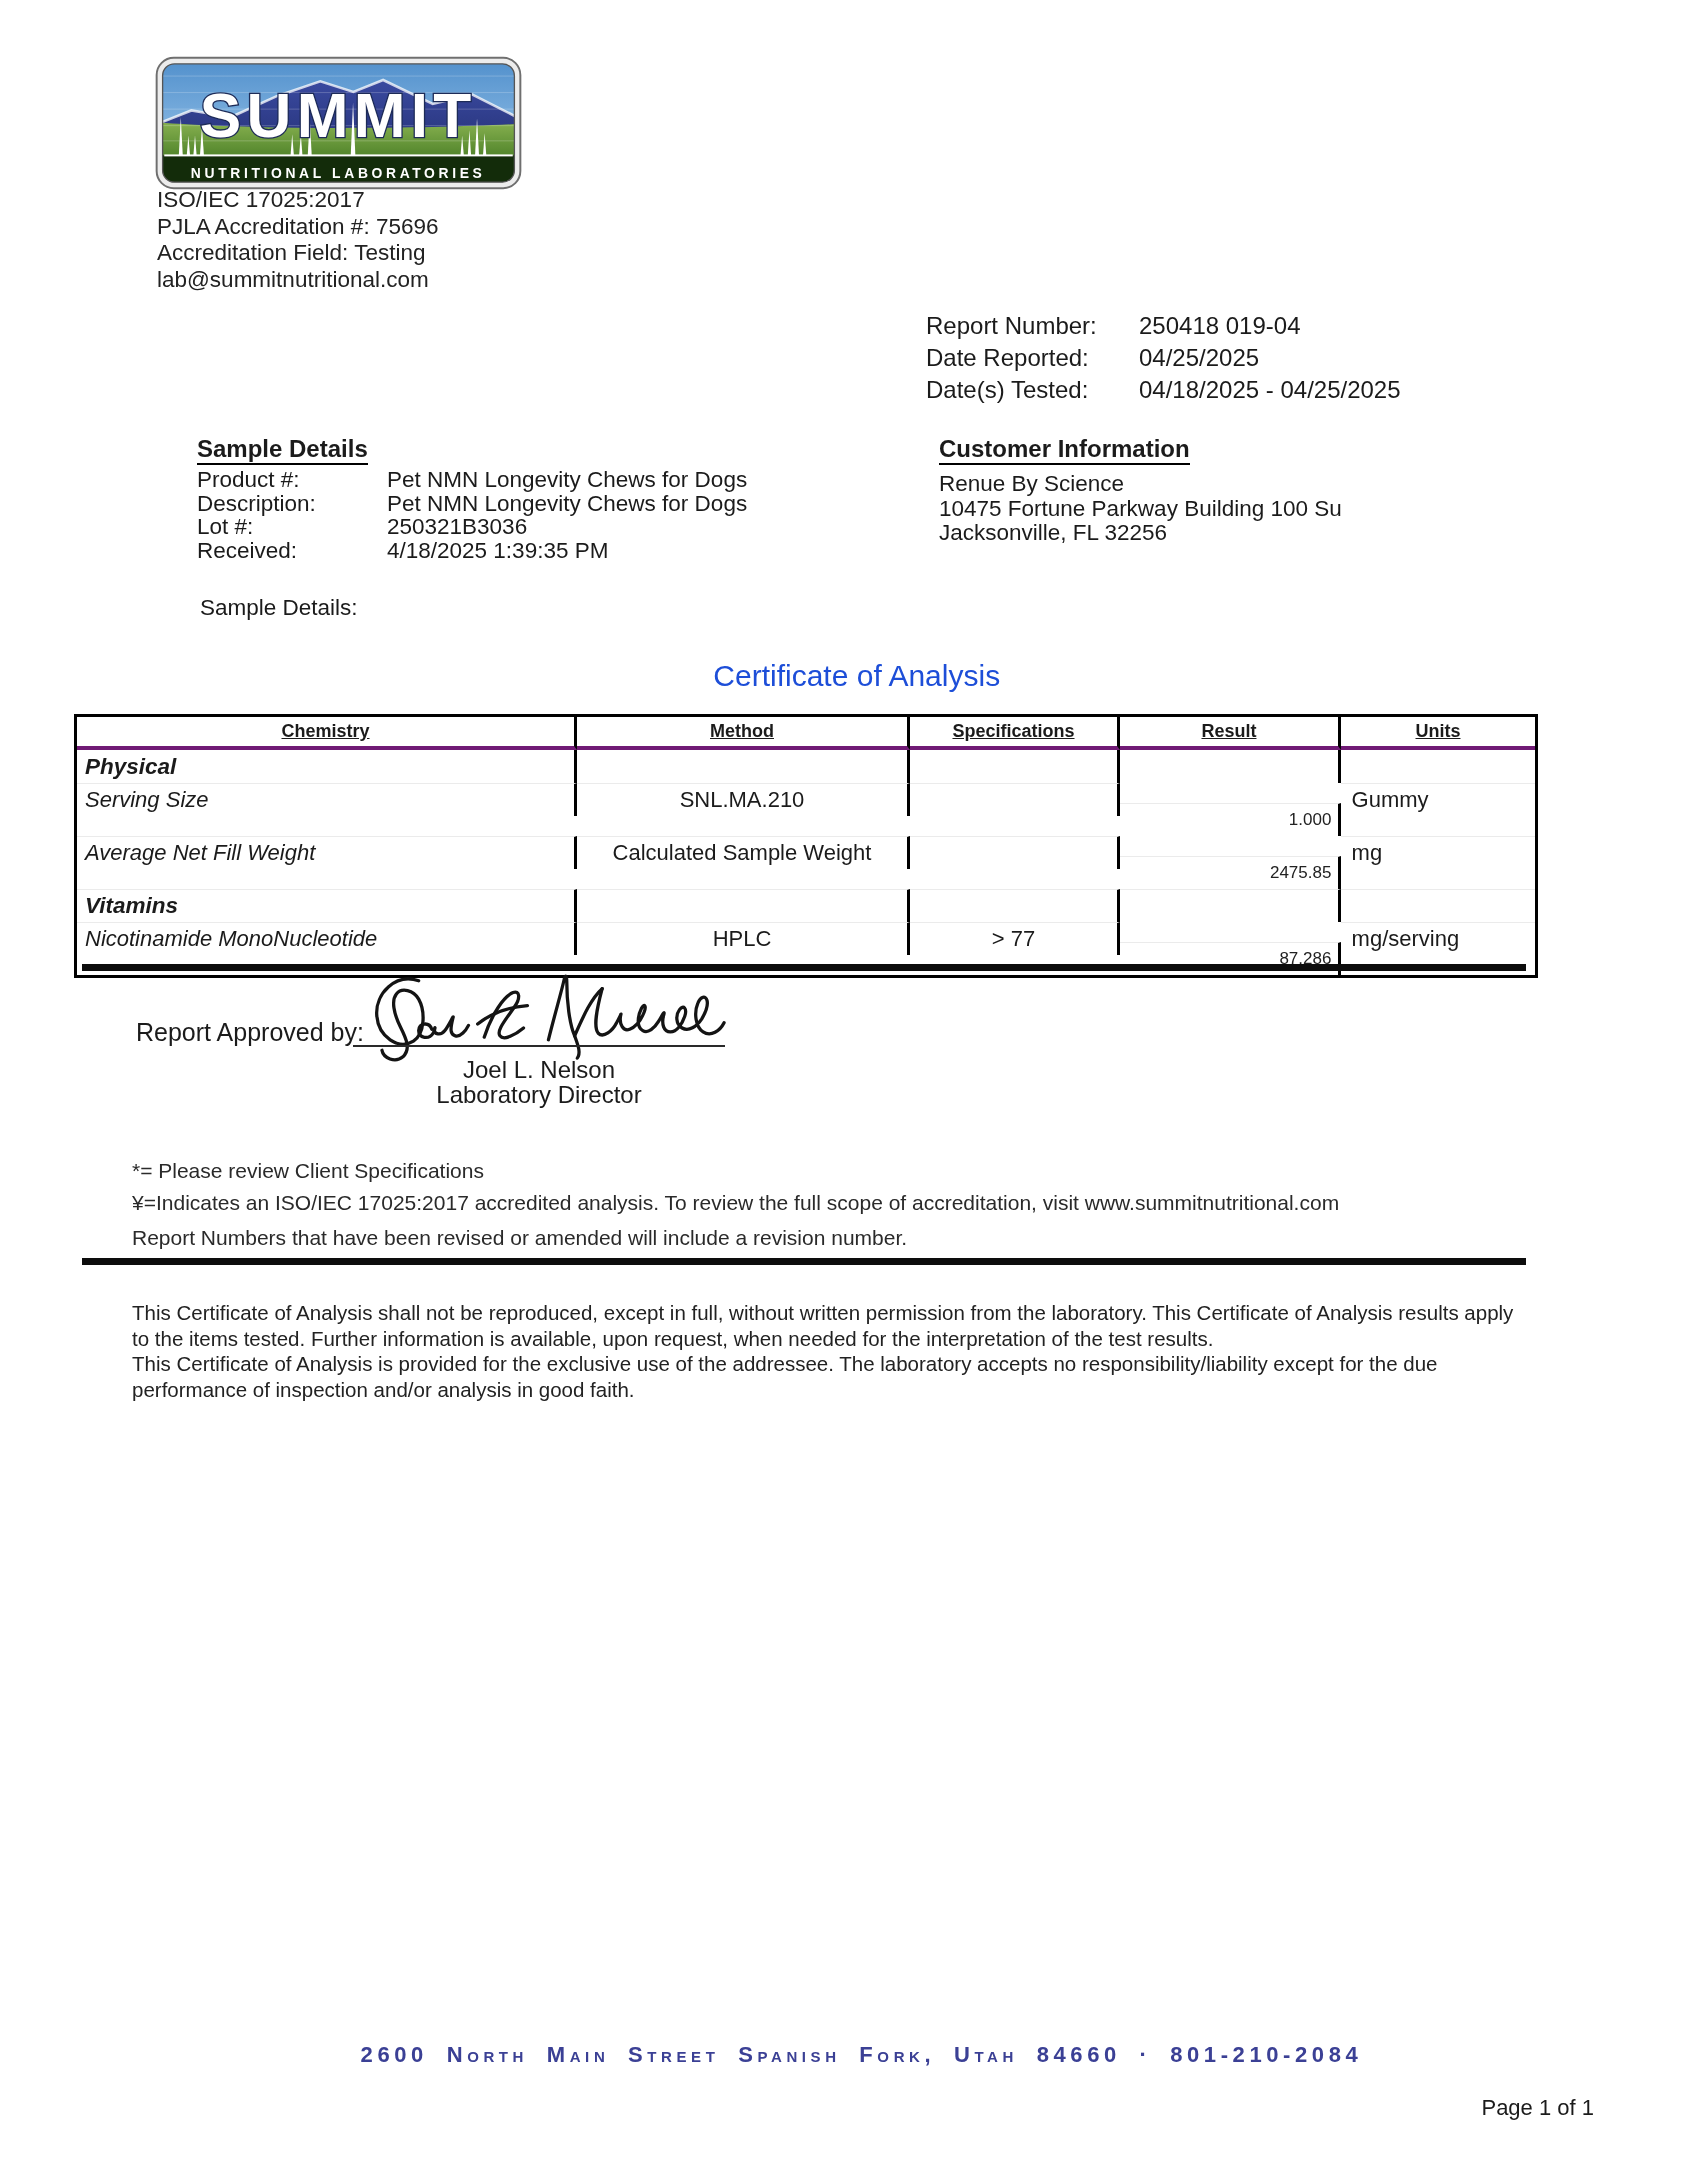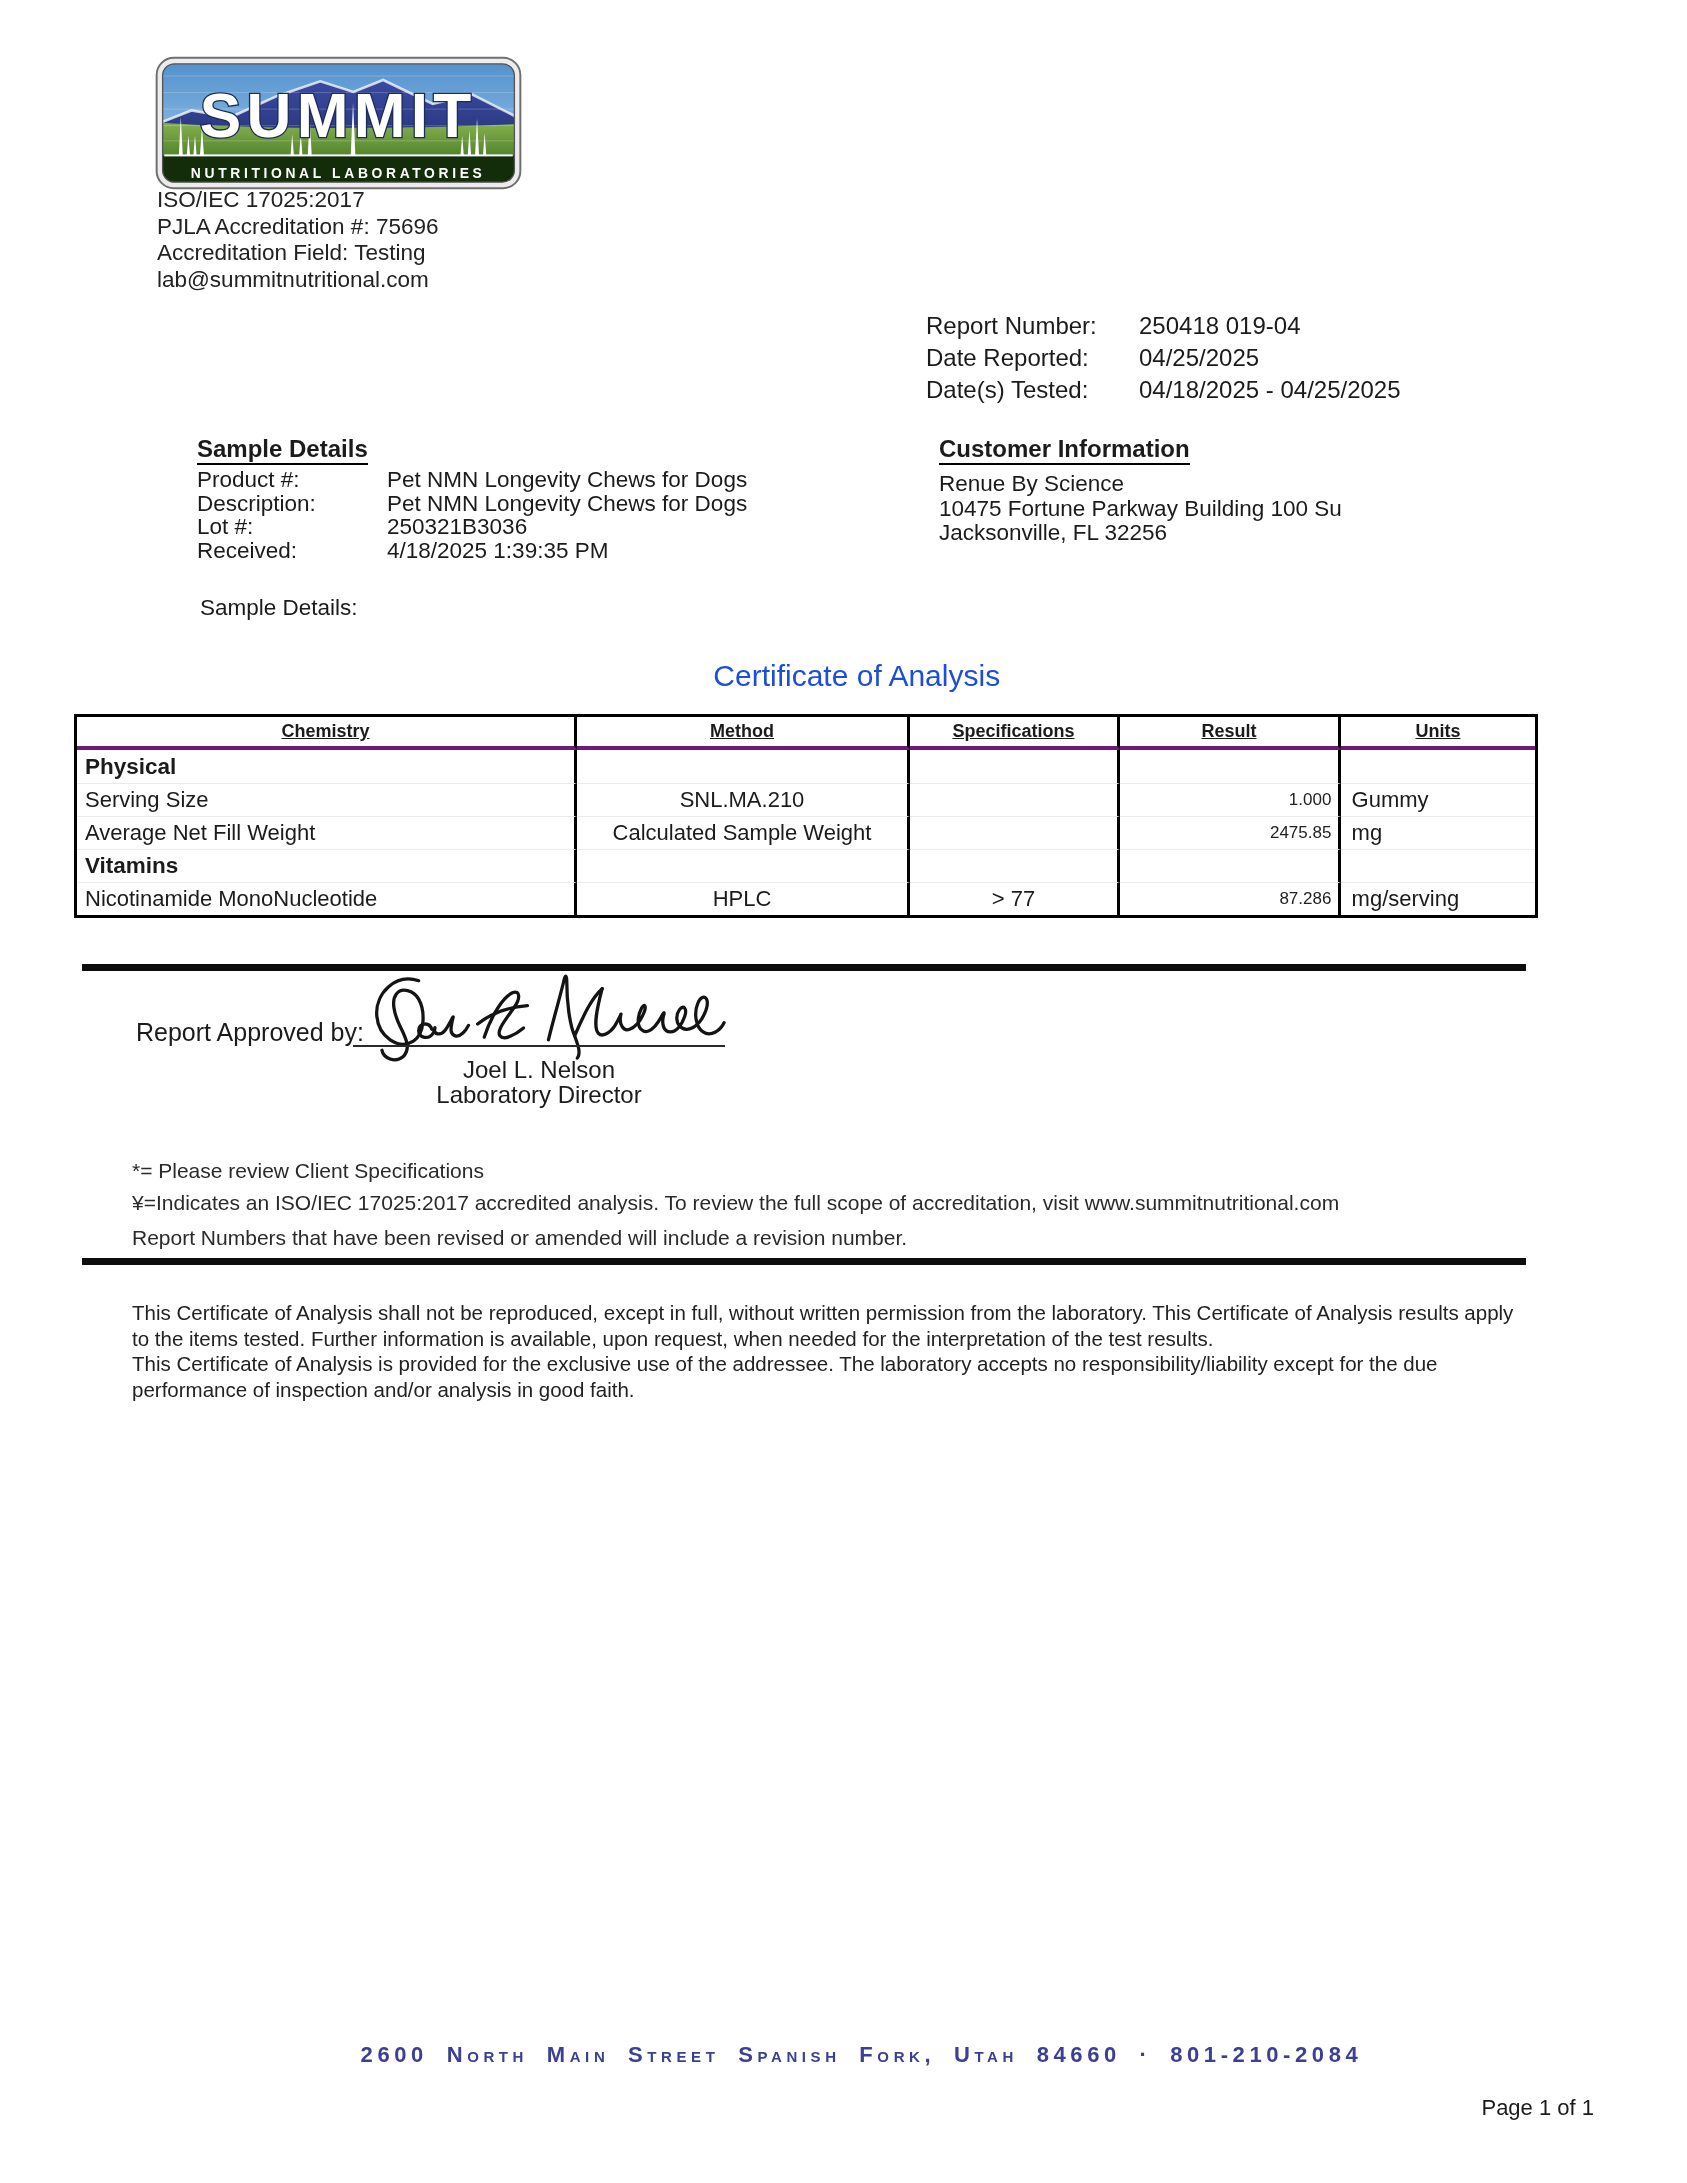"Physical" .td.c-chem { font-style: none -> italic }
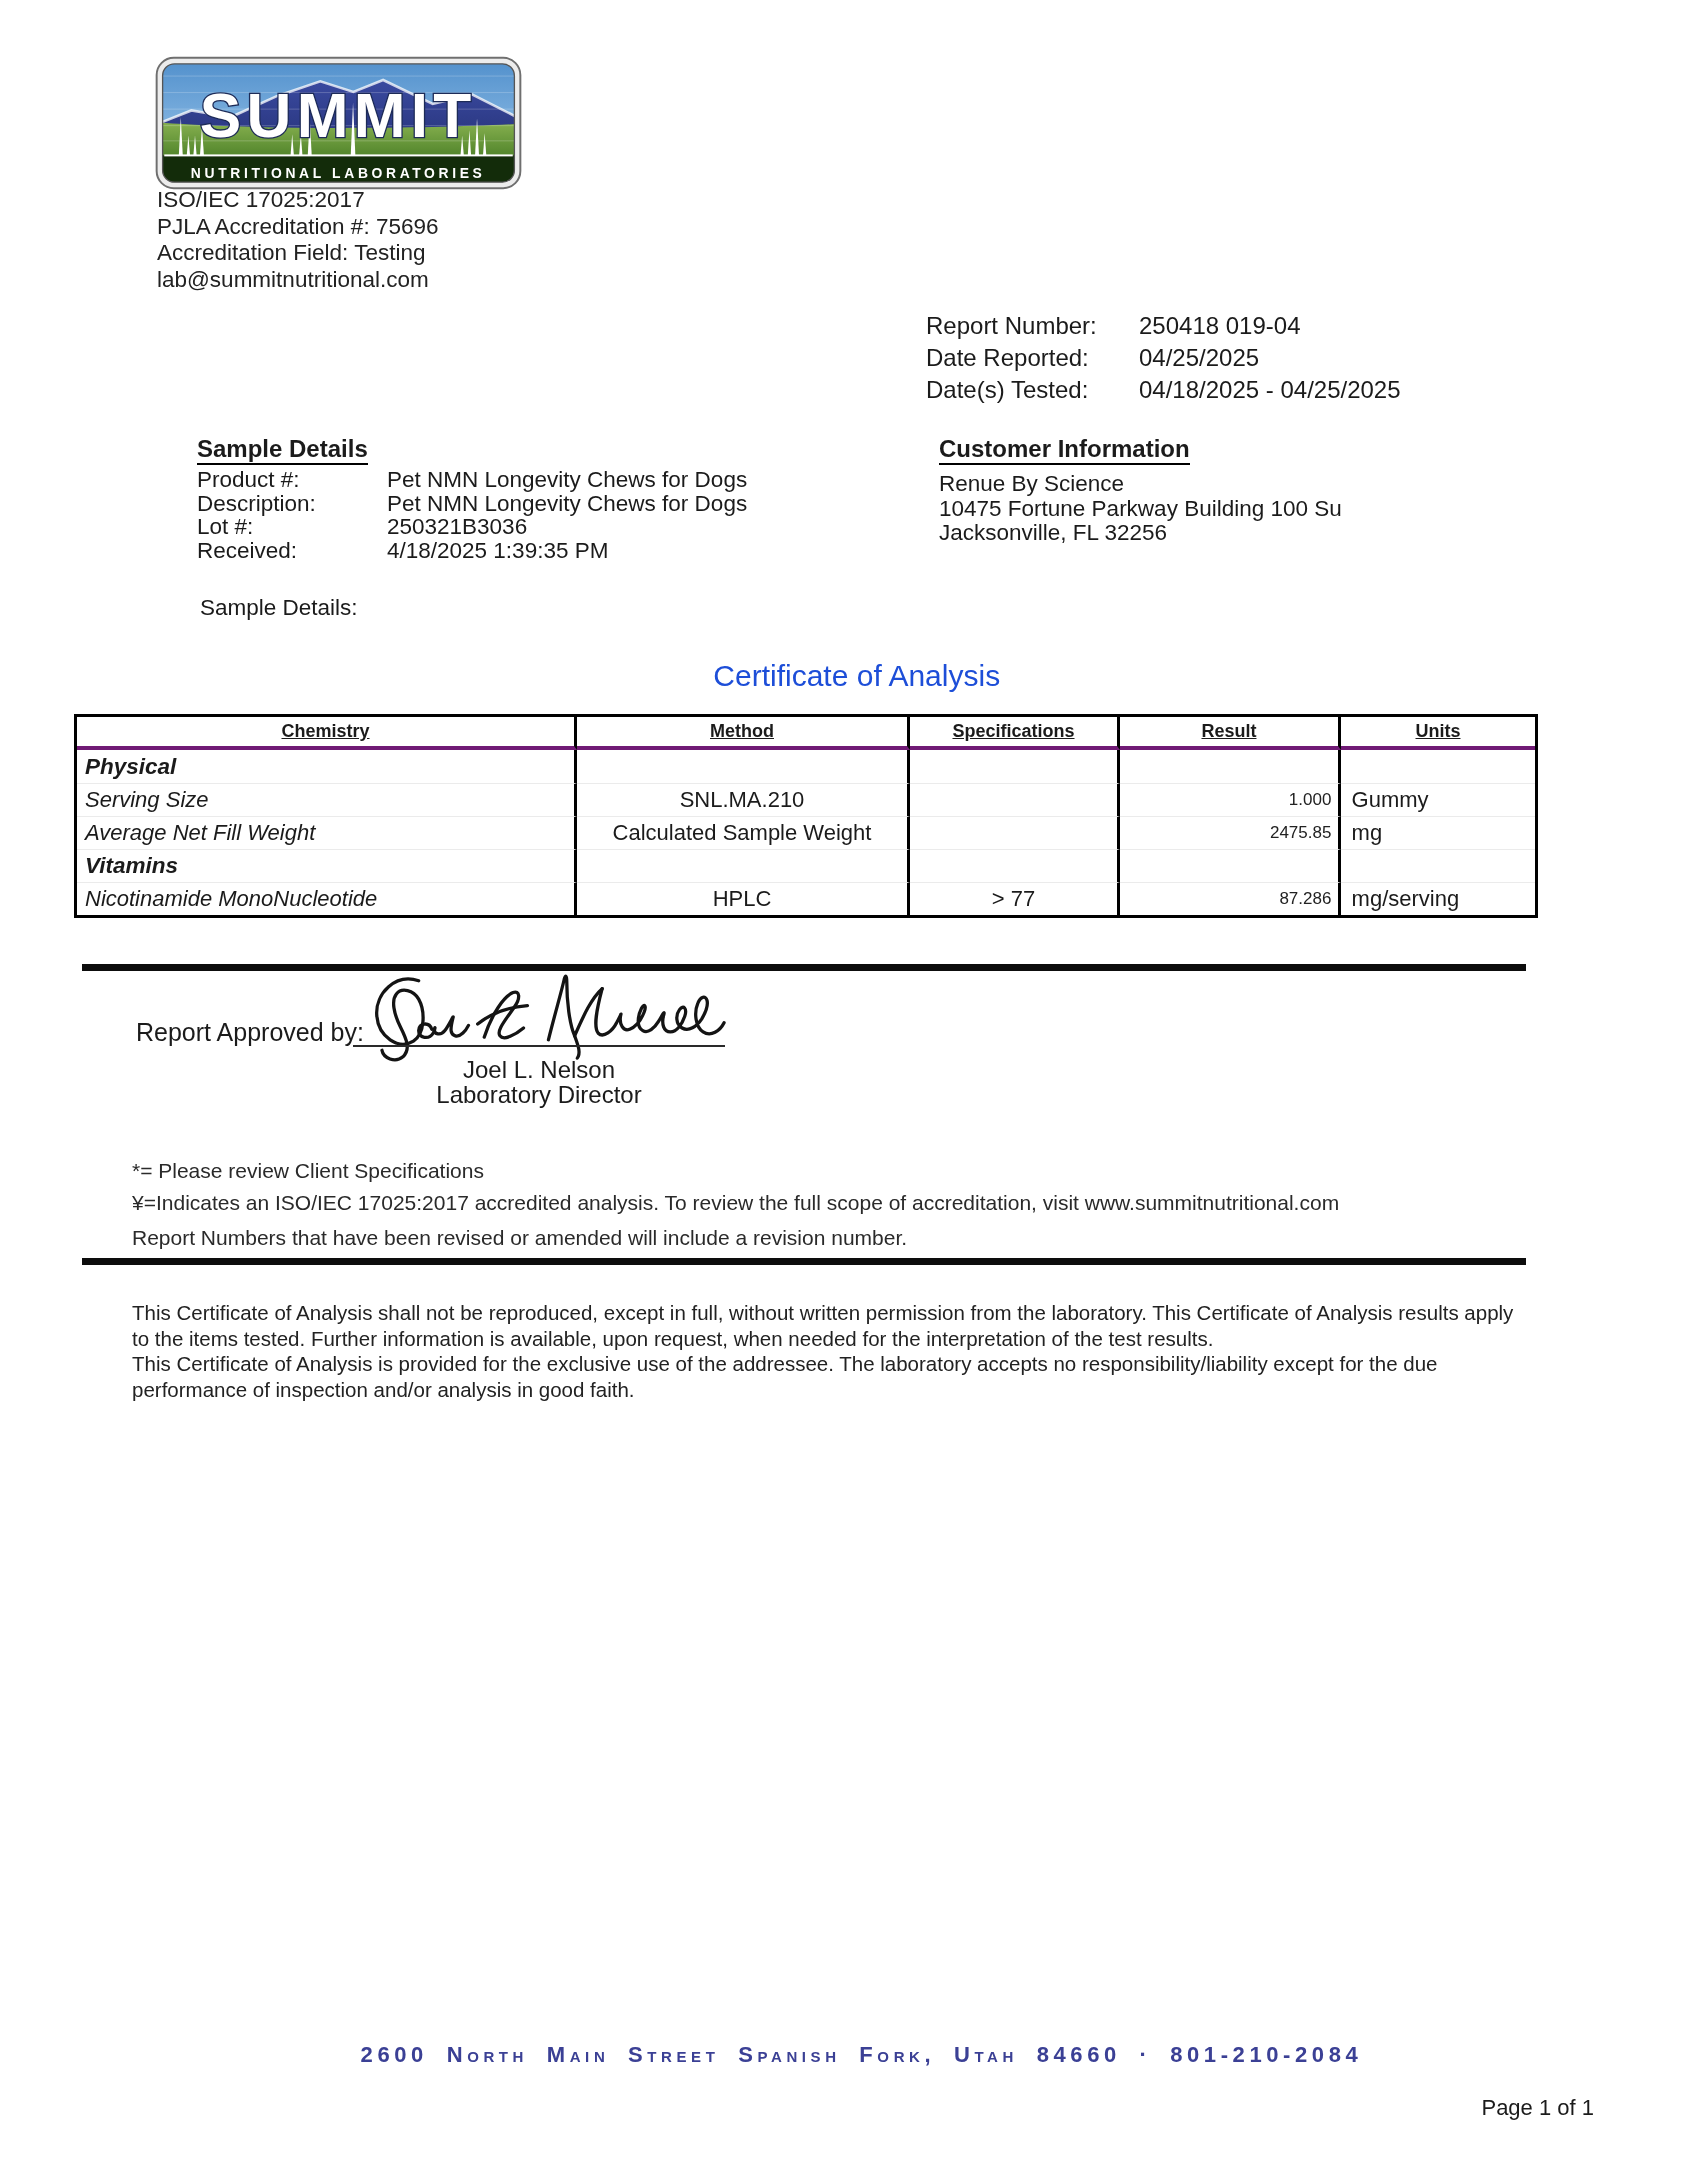"1.000" .td.c-result { margin-top: none -> 20px }
